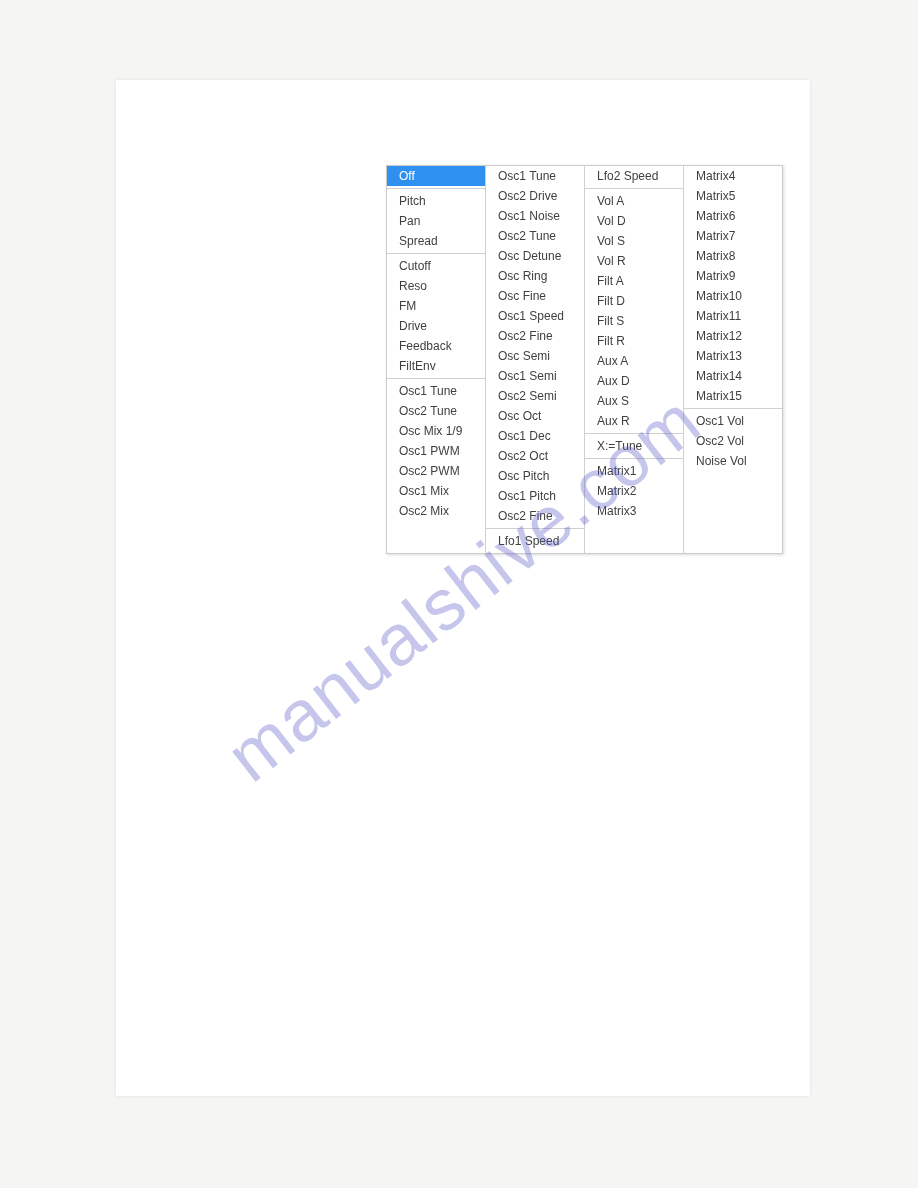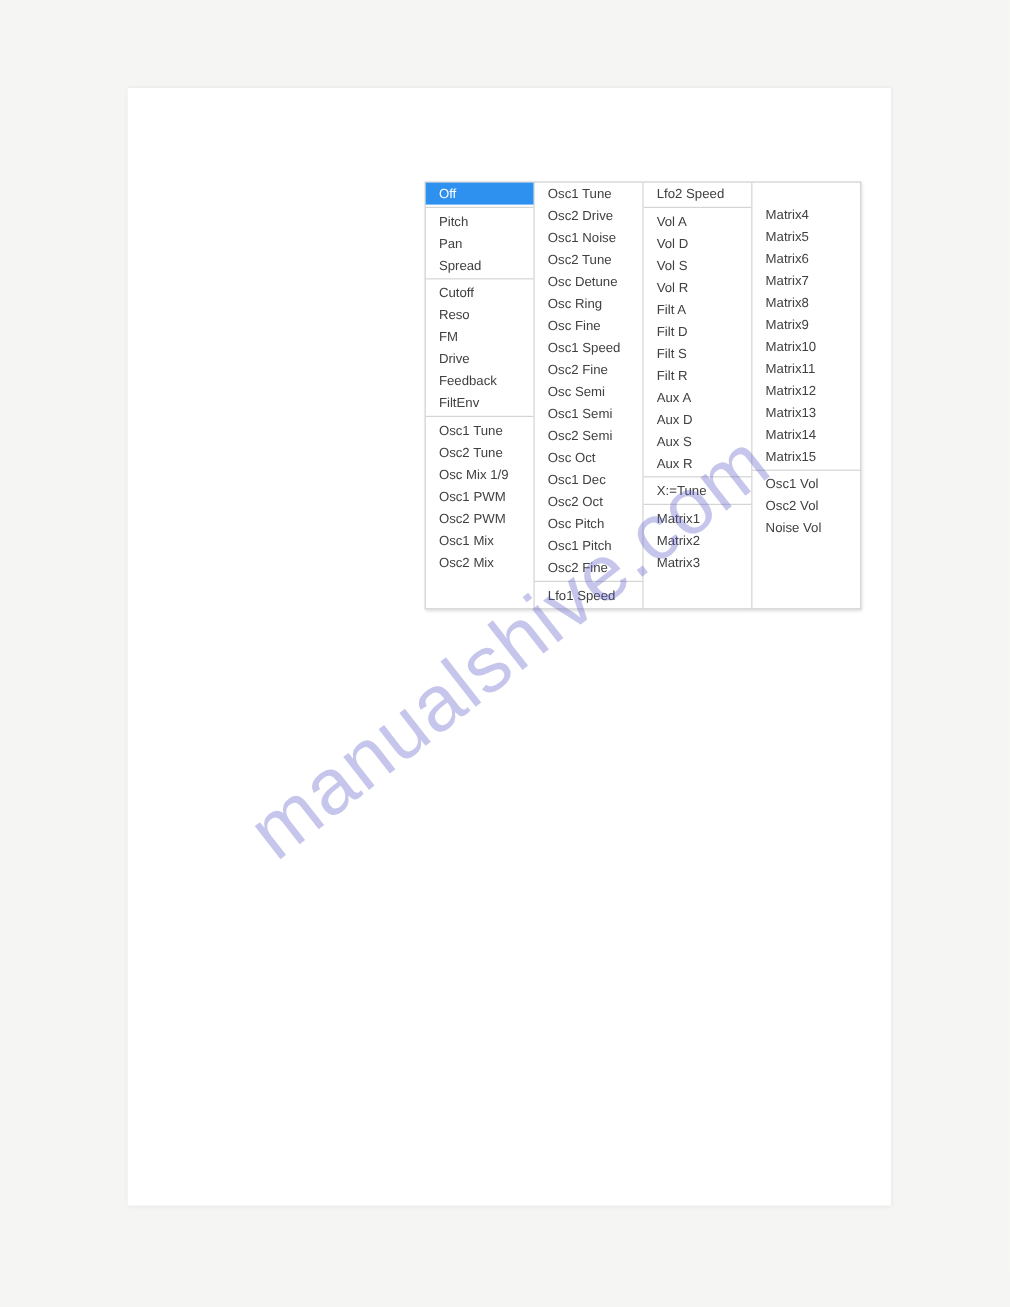"Matrix4" .menu-col:last-child { margin-top: 19px -> none }
